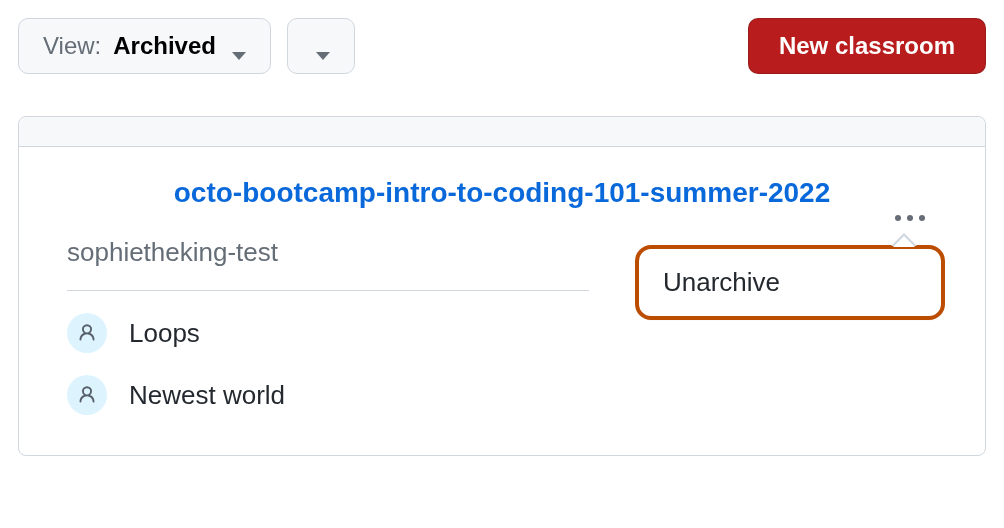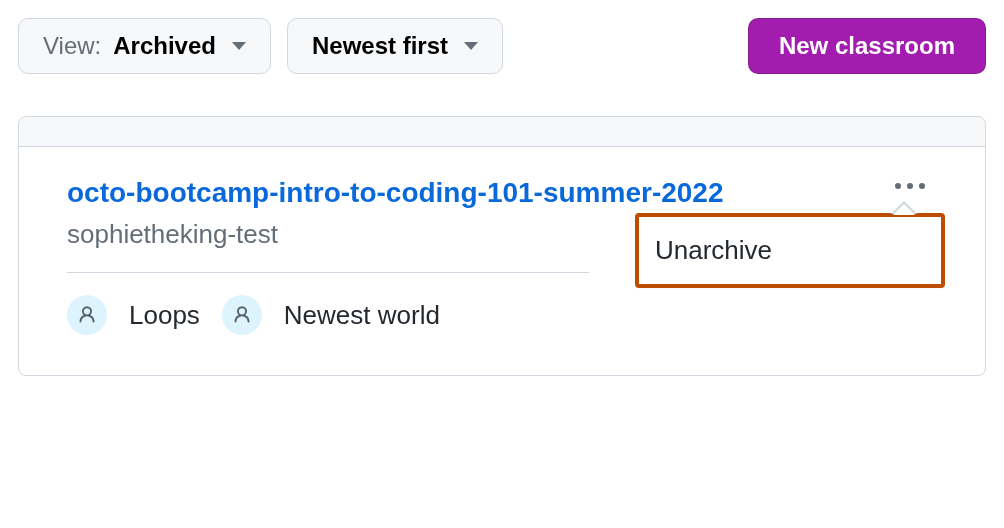"View:" .select-btn { align-items: center -> flex-end }
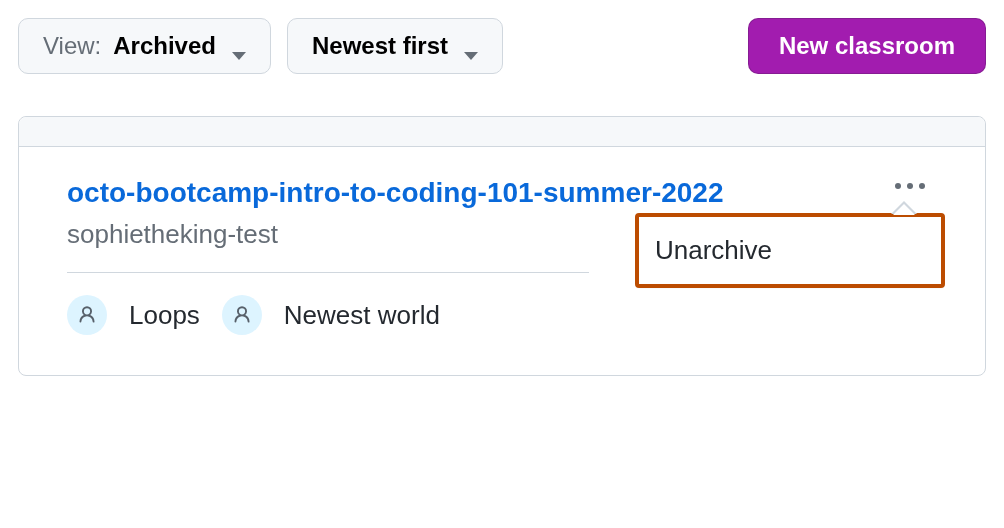"Newest first" span.strong { html: <span>Newest first</span> -> none }
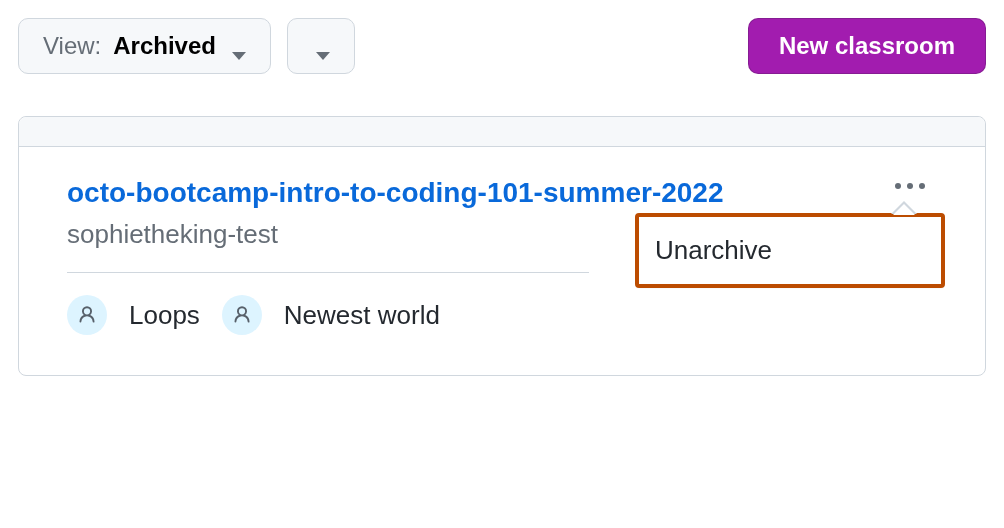"New classroom" .primary-btn { background: #a21caf -> #b91c1c }
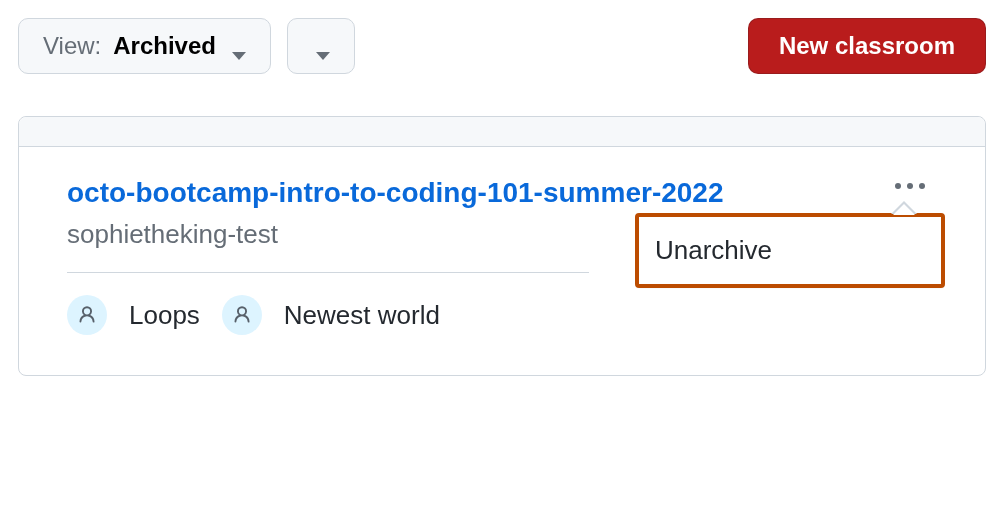"octo-bootcamp-intro-to-coding-101-summer" .row-top { align-items: none -> center; flex-direction: none -> column }
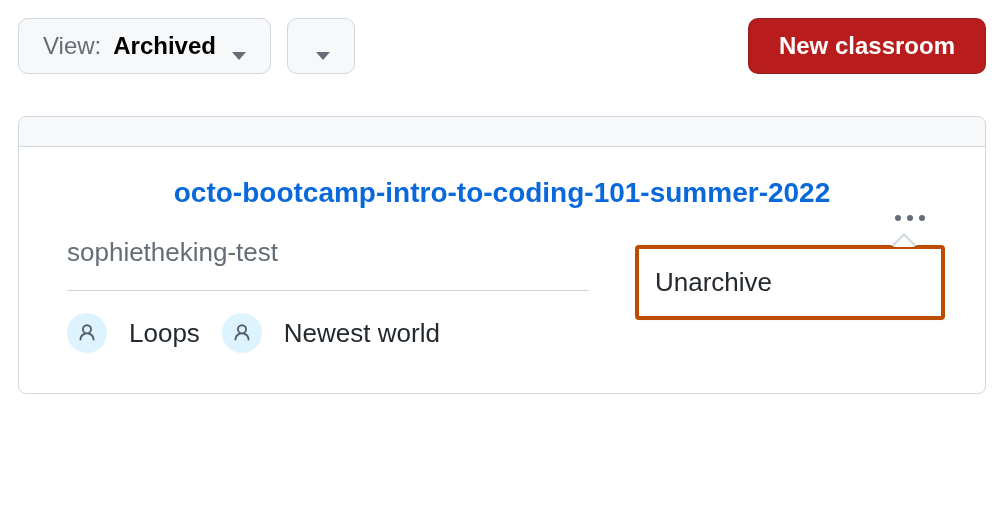"Unarchive" .popover { border-radius: 4px -> 16px; padding: 18px 16px -> 18px 24px }
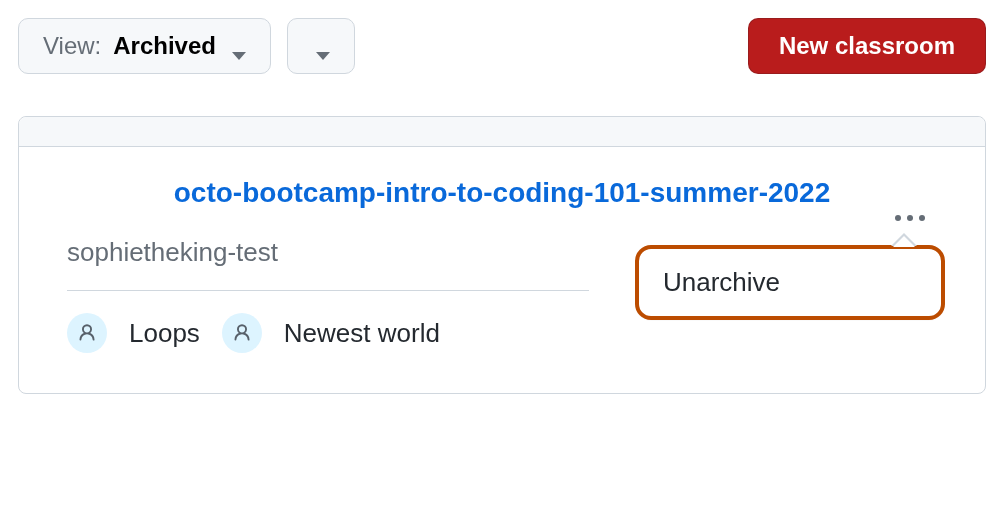"Loops" .assignments { flex-direction: row -> column }
